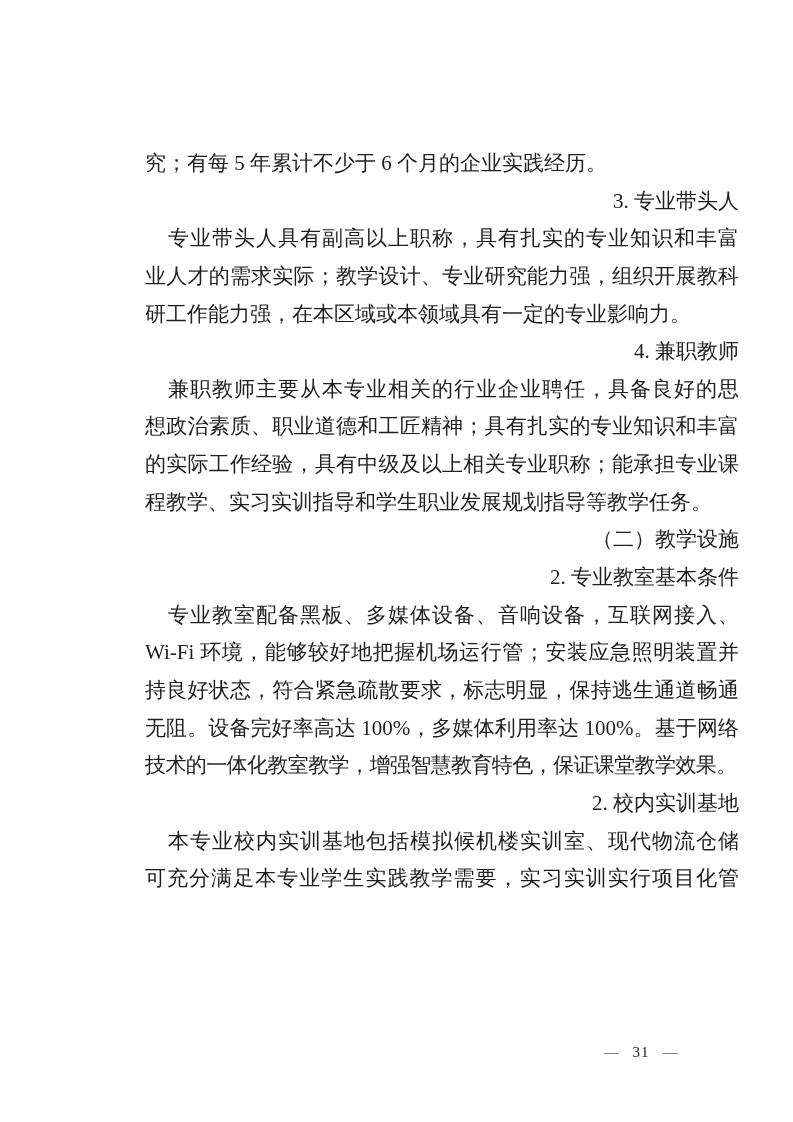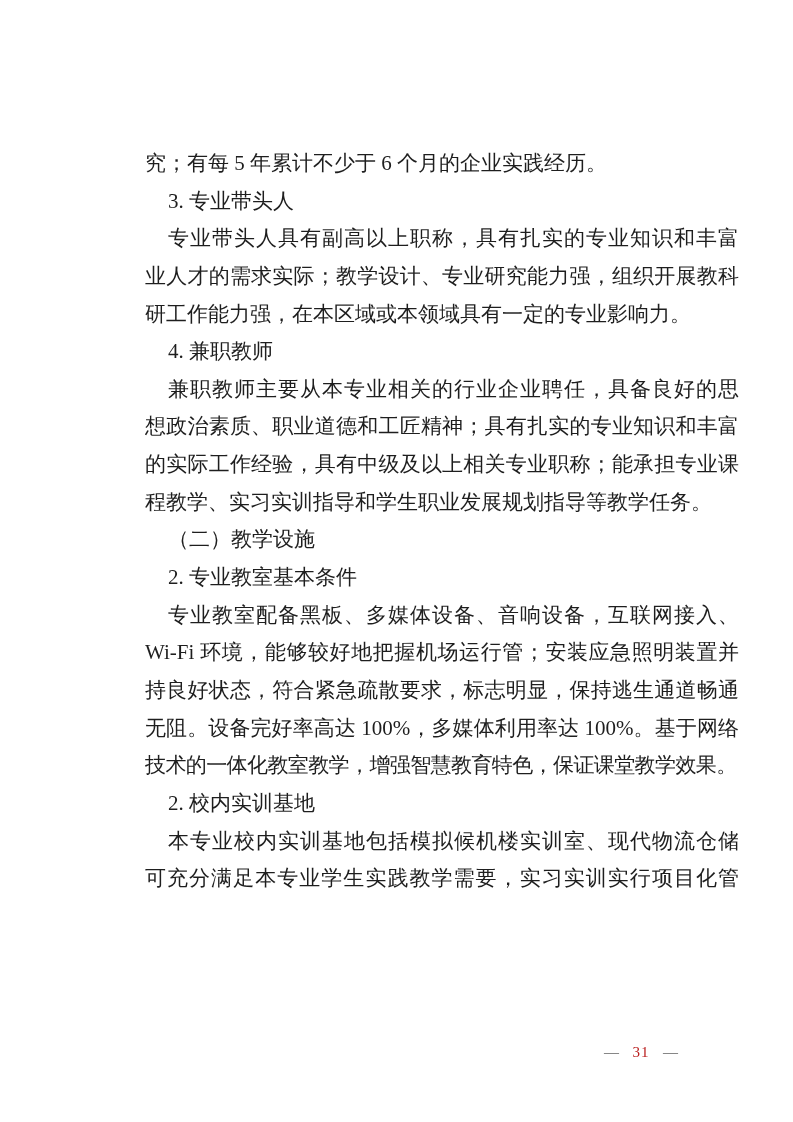"3. 专业带头人" .indent { text-align: none -> right }
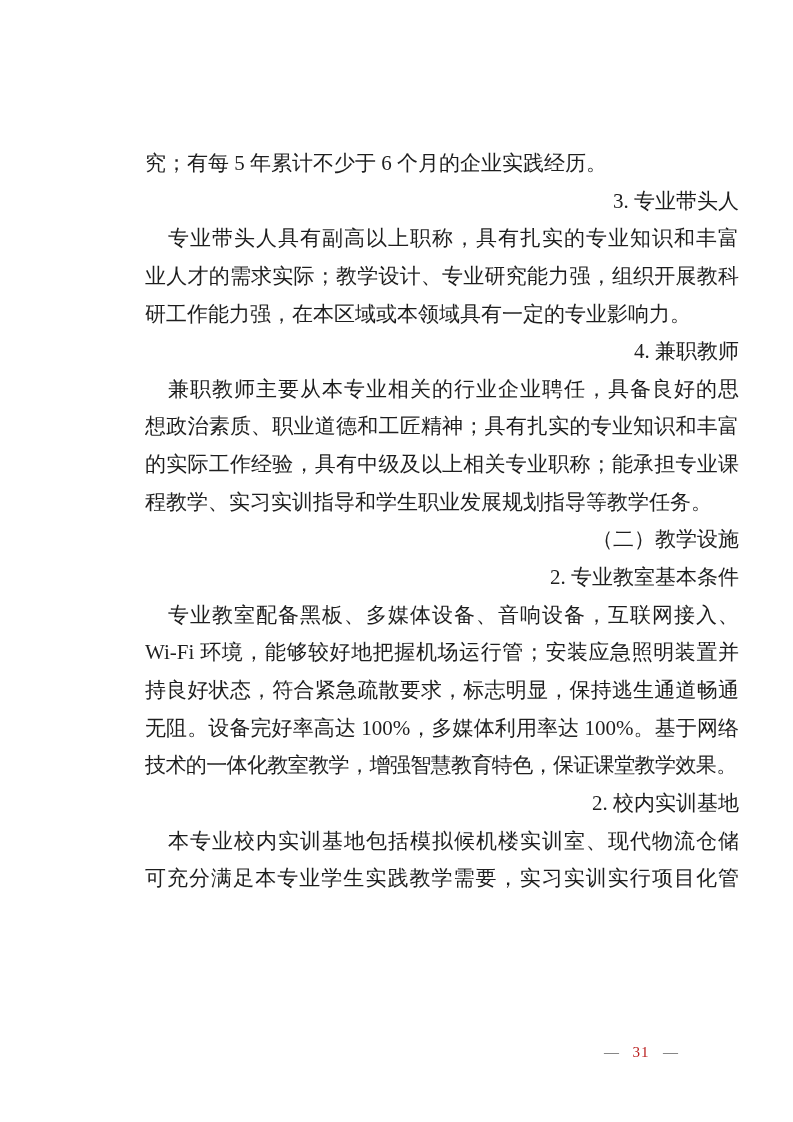"31" .pagenum .num { color: #b91c1c -> #0f172a }
